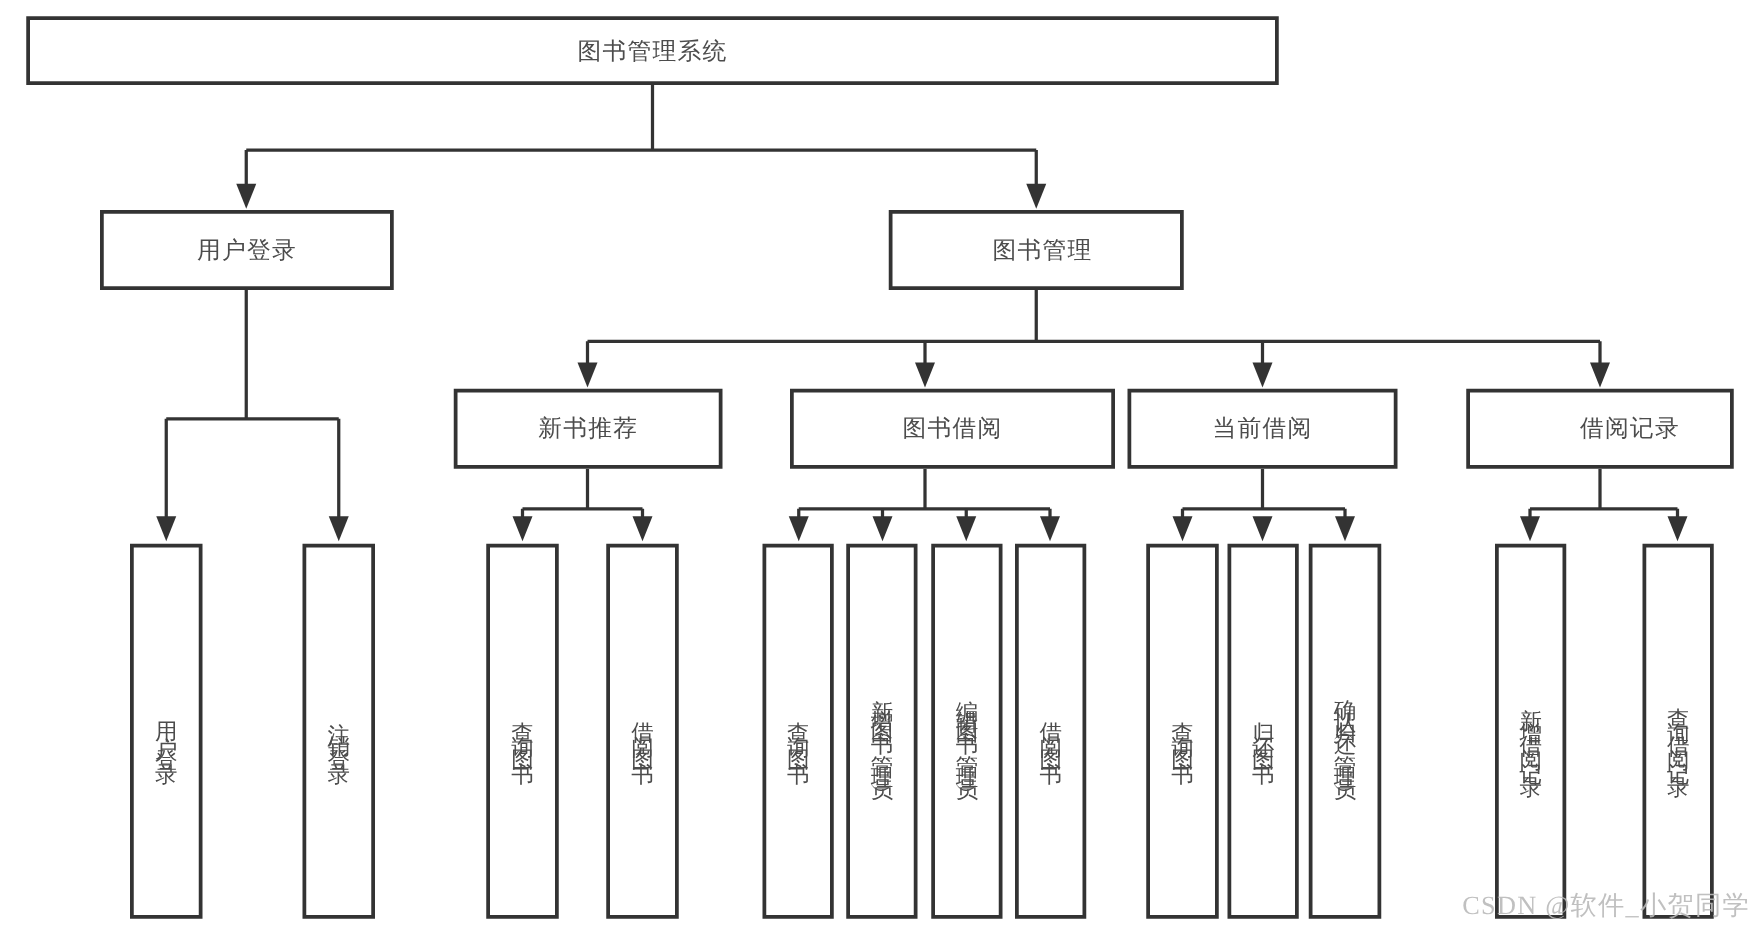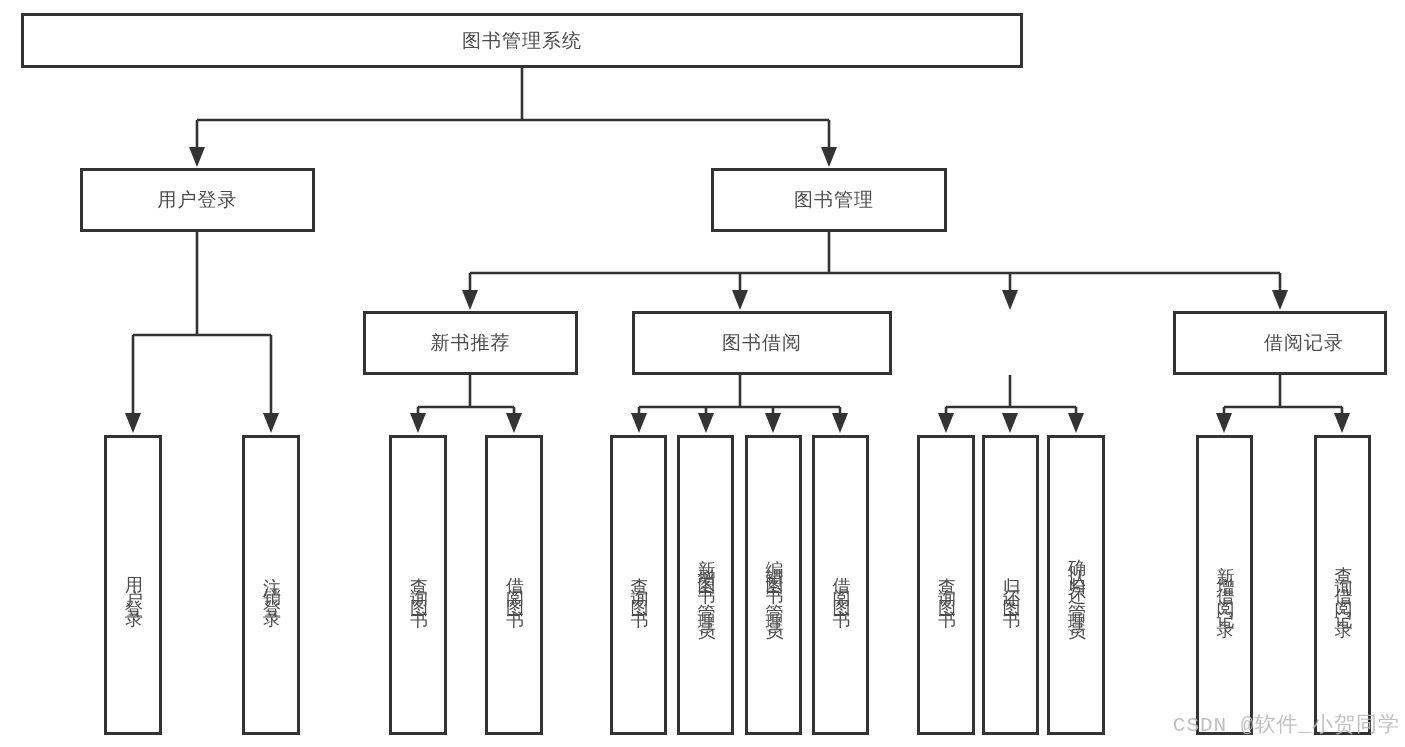"图书管理系统" .canvas { font-family: Liberation Mono, monospace -> Liberation Serif, serif }
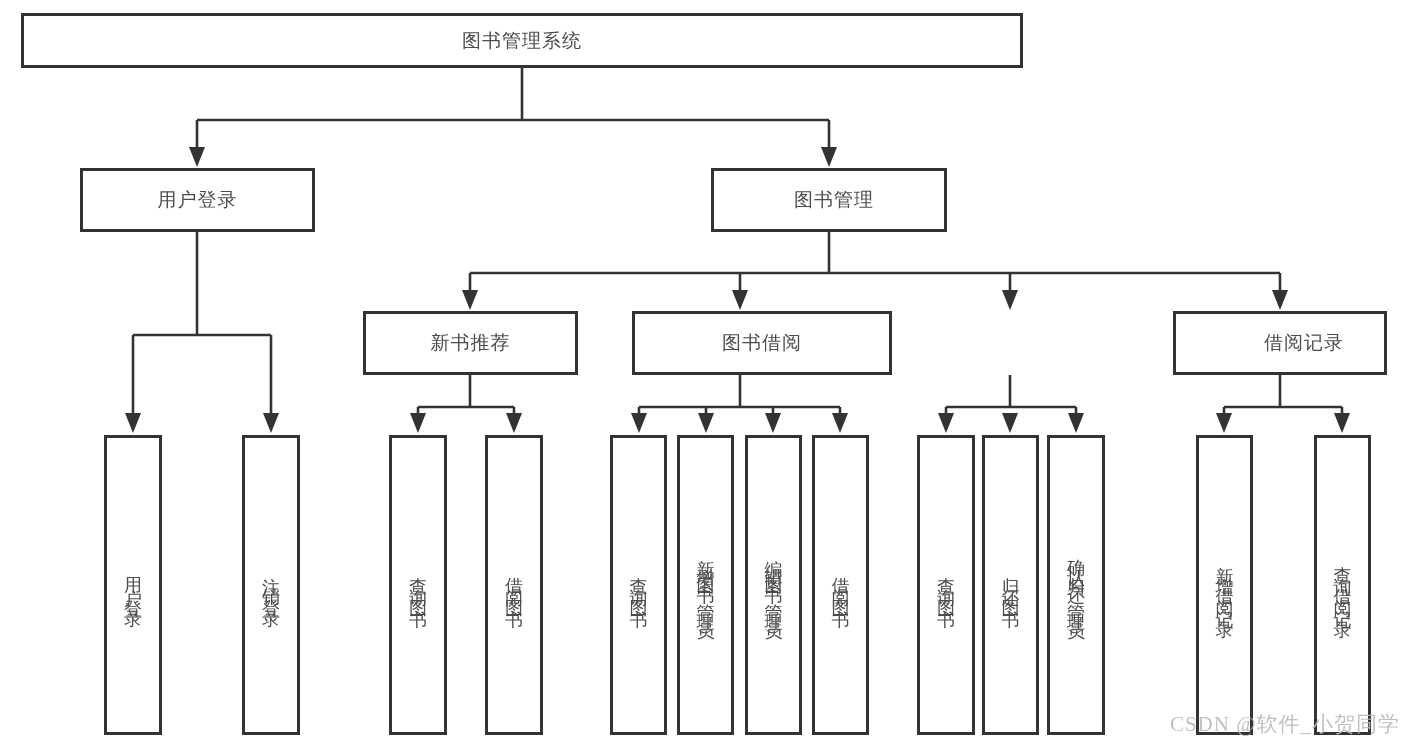"当前借阅" div.box { html: none -> <div>当前借阅</div> }
